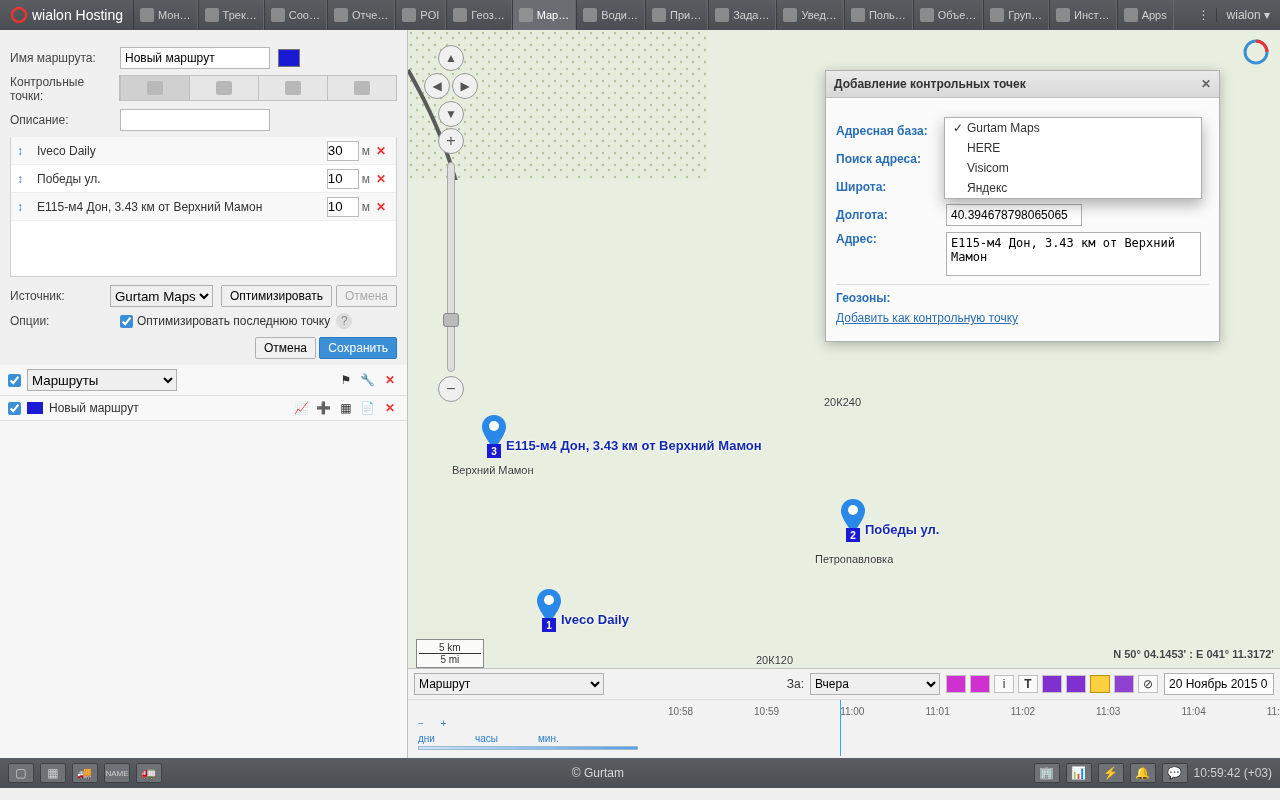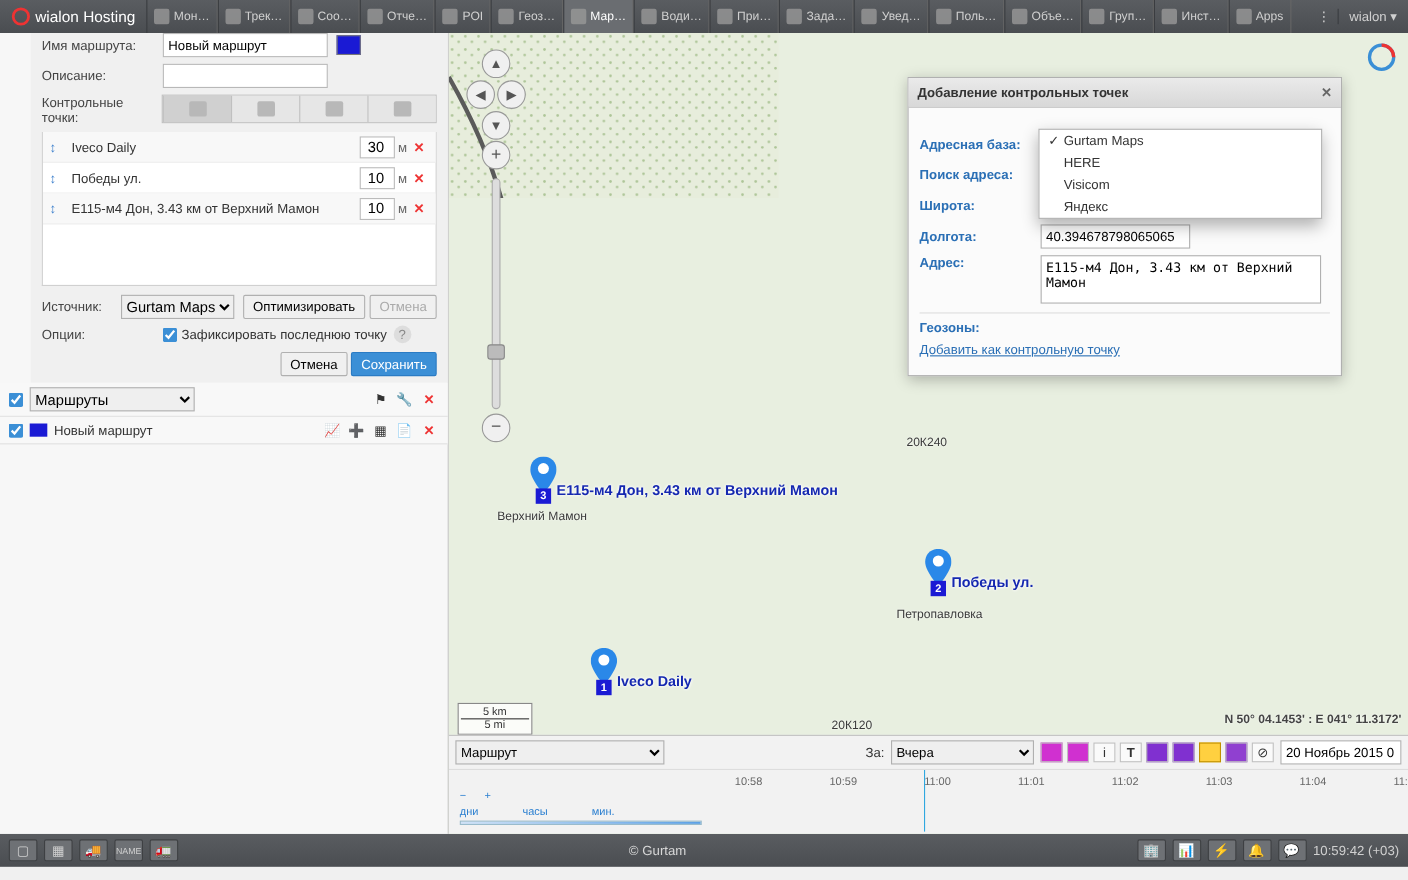"Имя маршрута:" .form-area { margin-left: 28px -> none; padding: 0 10px 6px -> 17px 10px 6px }
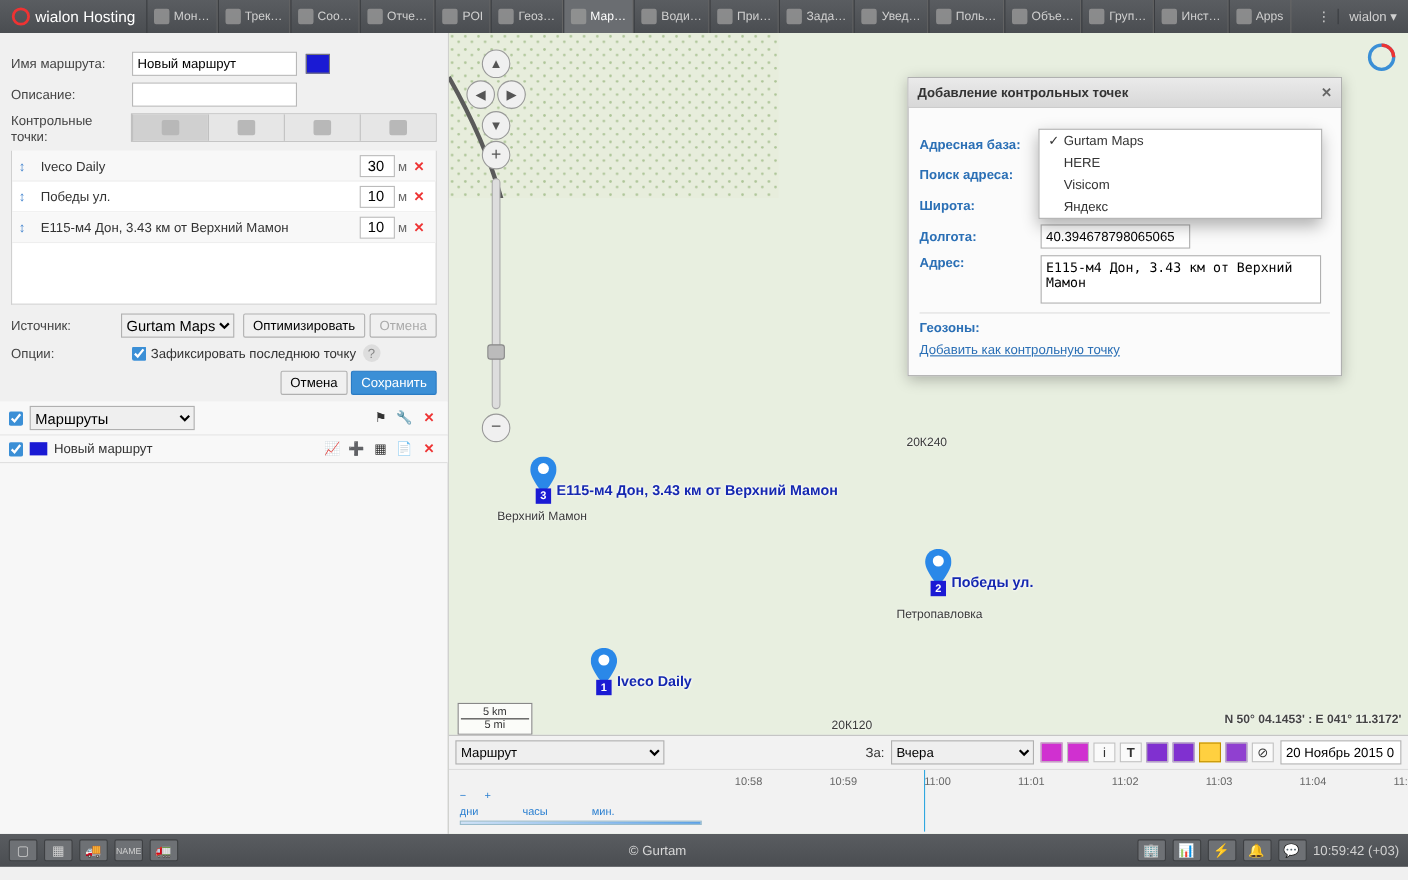"Описание:" div.fr { order: before "Контрольные" -> after "Контрольные" }
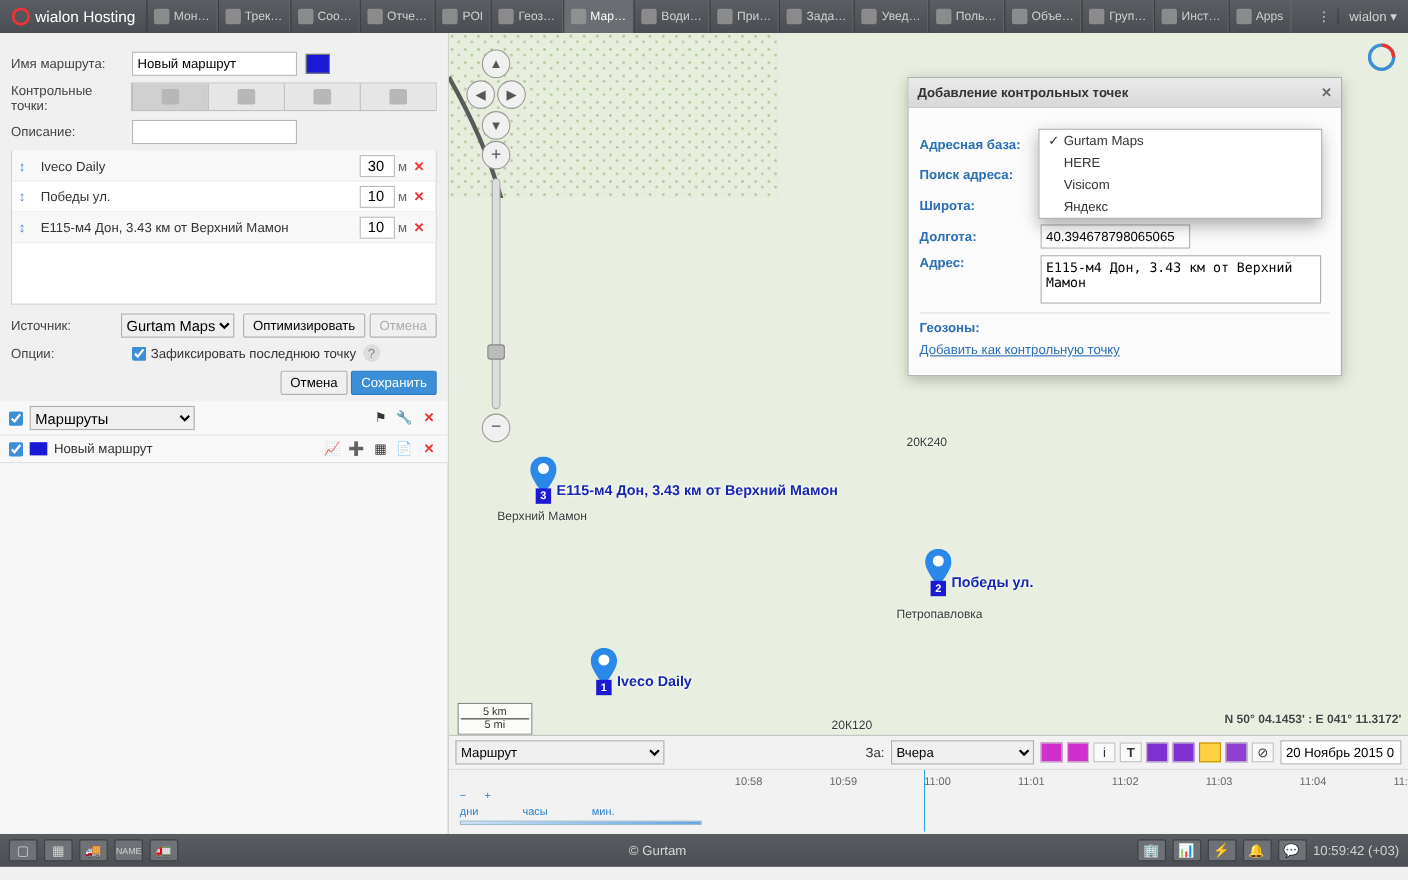"30" .cp-row input { text-align: center -> left }
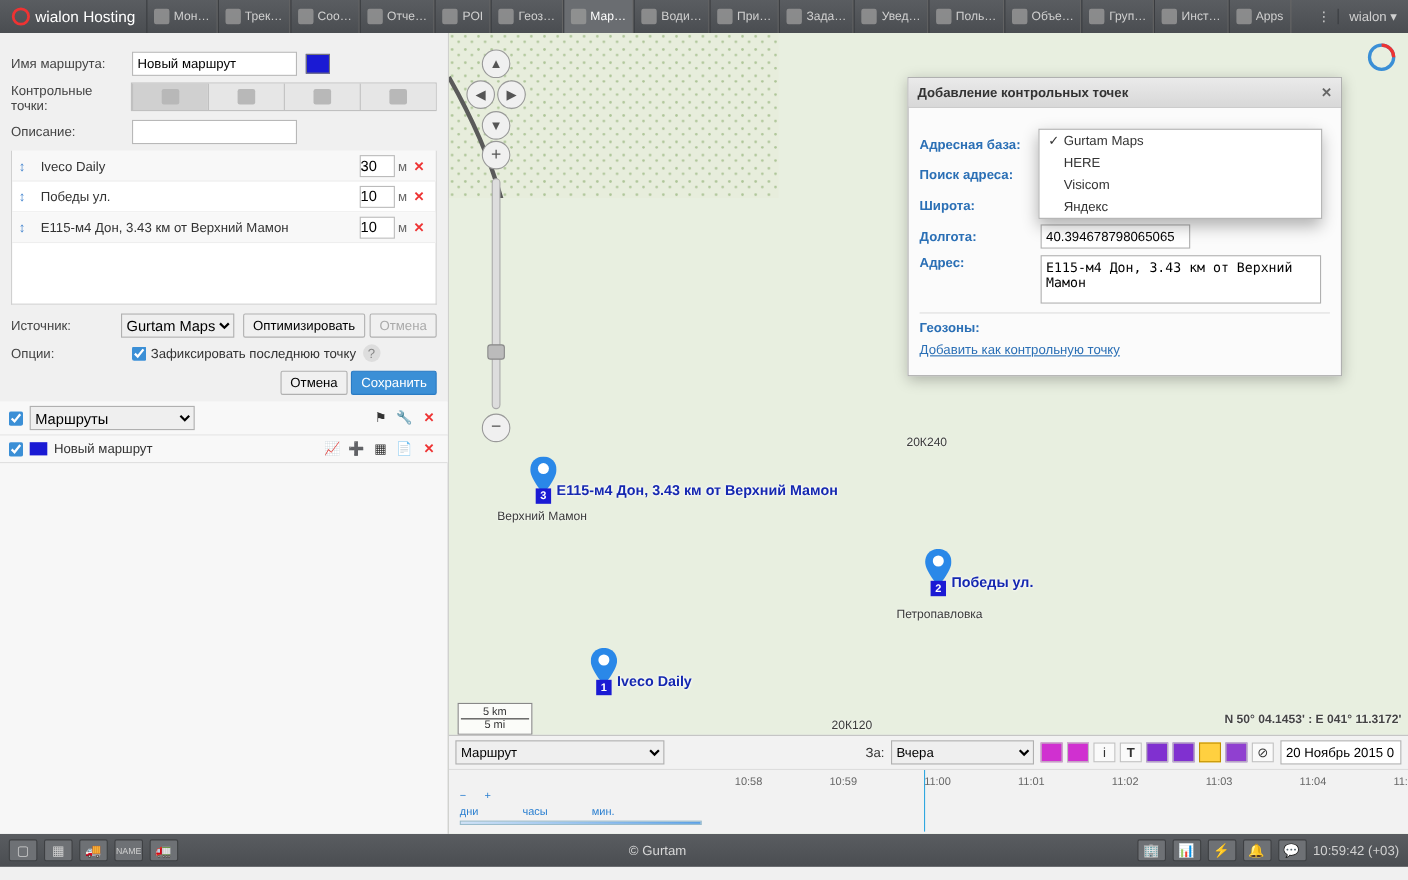"Зафиксировать последнюю точку" span { text: Зафиксировать -> Оптимизировать }
